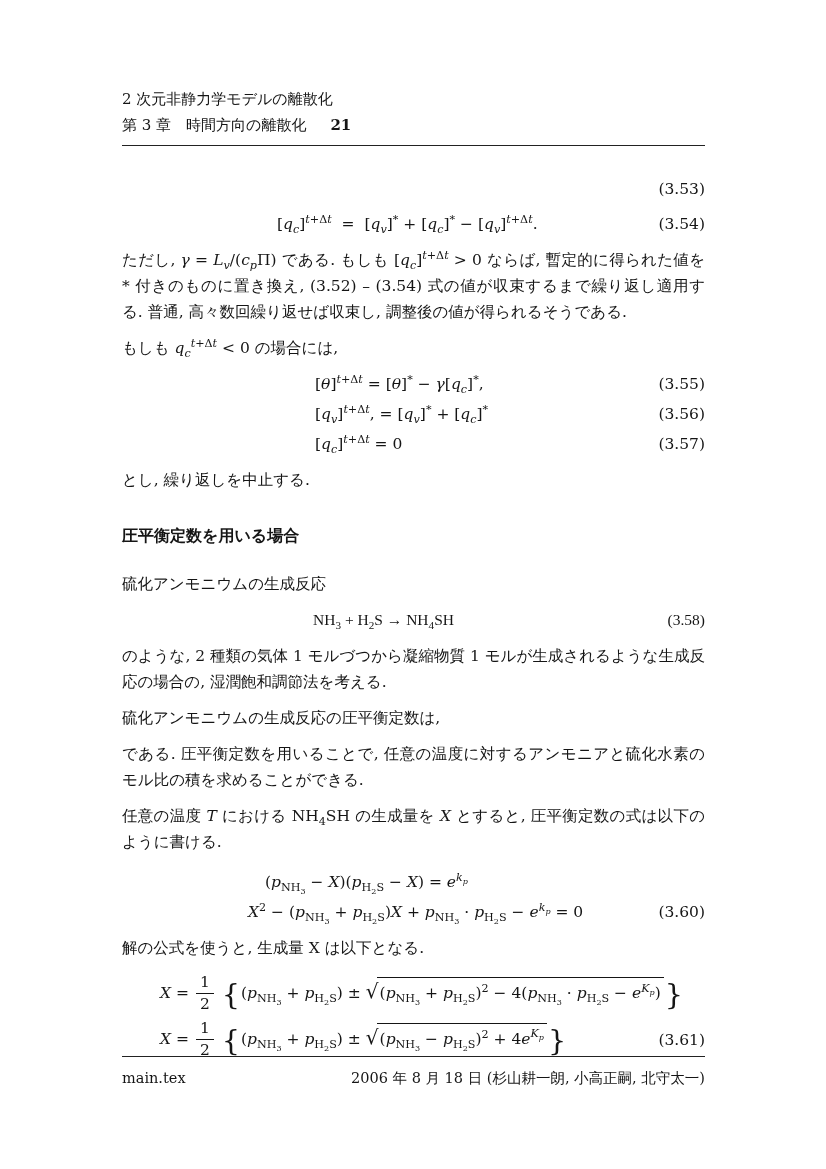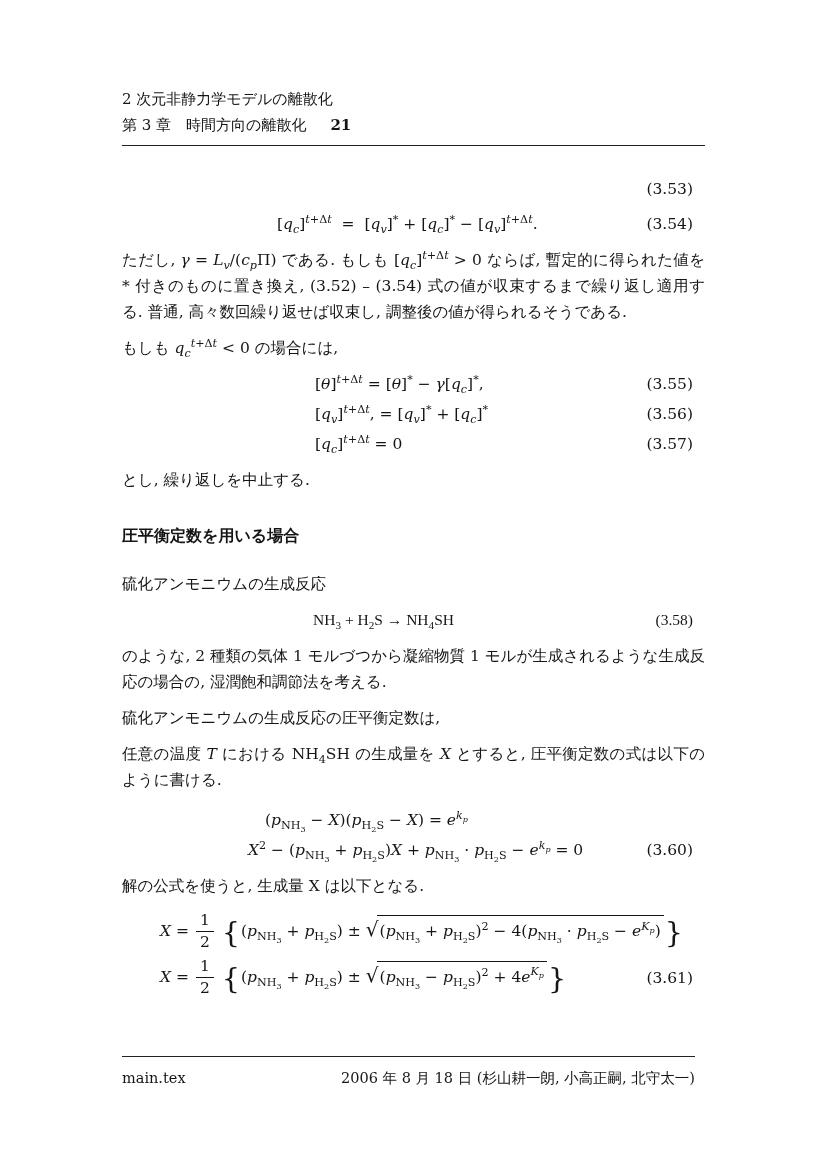"(3.53)" .eq .no { right: 12px -> 0 }
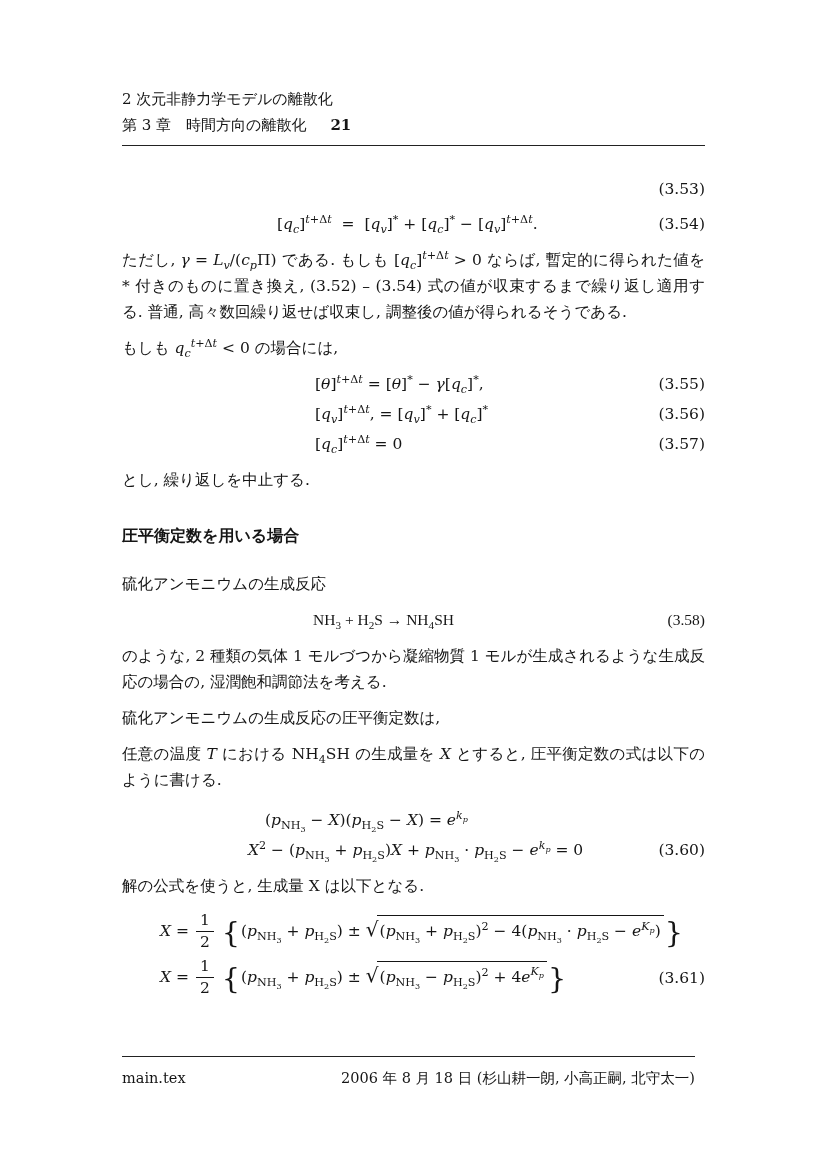"である. 圧平衡定数を用いることで," p { html: none -> <p>である. 圧平衡定数を用いることで, 任意の温度に対するアンモニアと硫化水素のモル比の積を求めることができる.</p> }
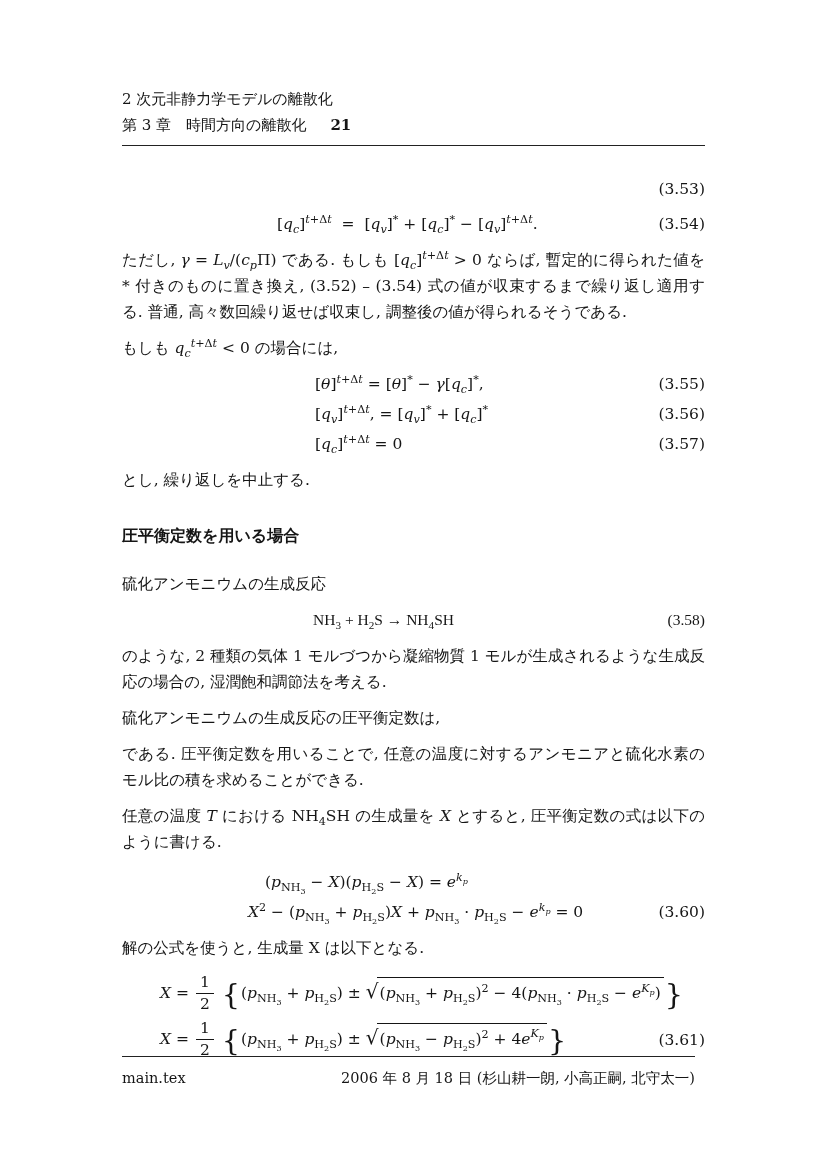"main.tex" .footer { right: 131px -> 121px }
